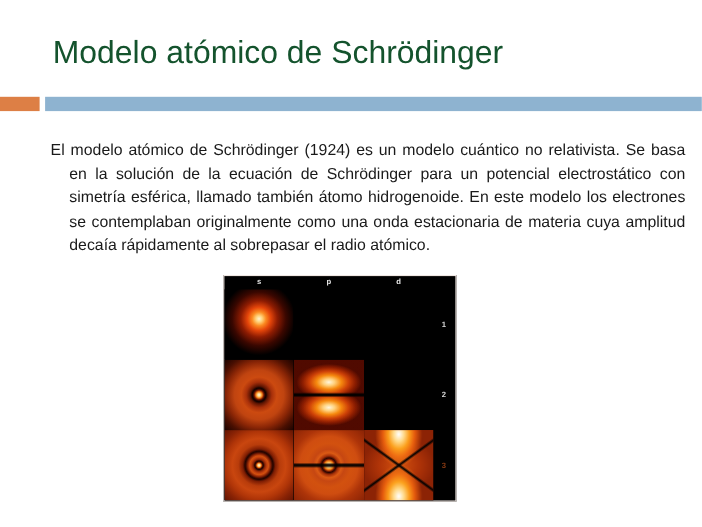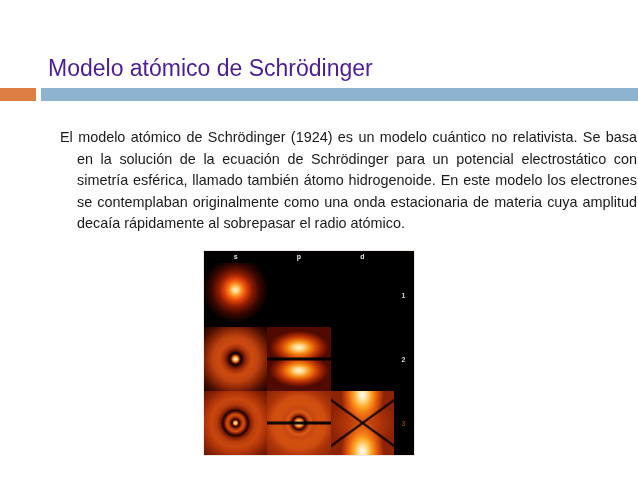"Modelo atómico de Schrödinger" .slide-title { color: #4c1d95 -> #14532d; font-size: 23px -> 29px; top: 32px -> 8px }
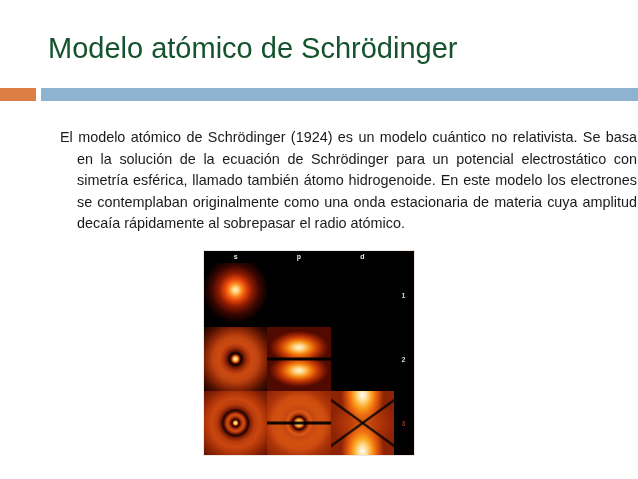"El modelo atómico de Schrödinger" .body-text { left: 60px -> 46px }
